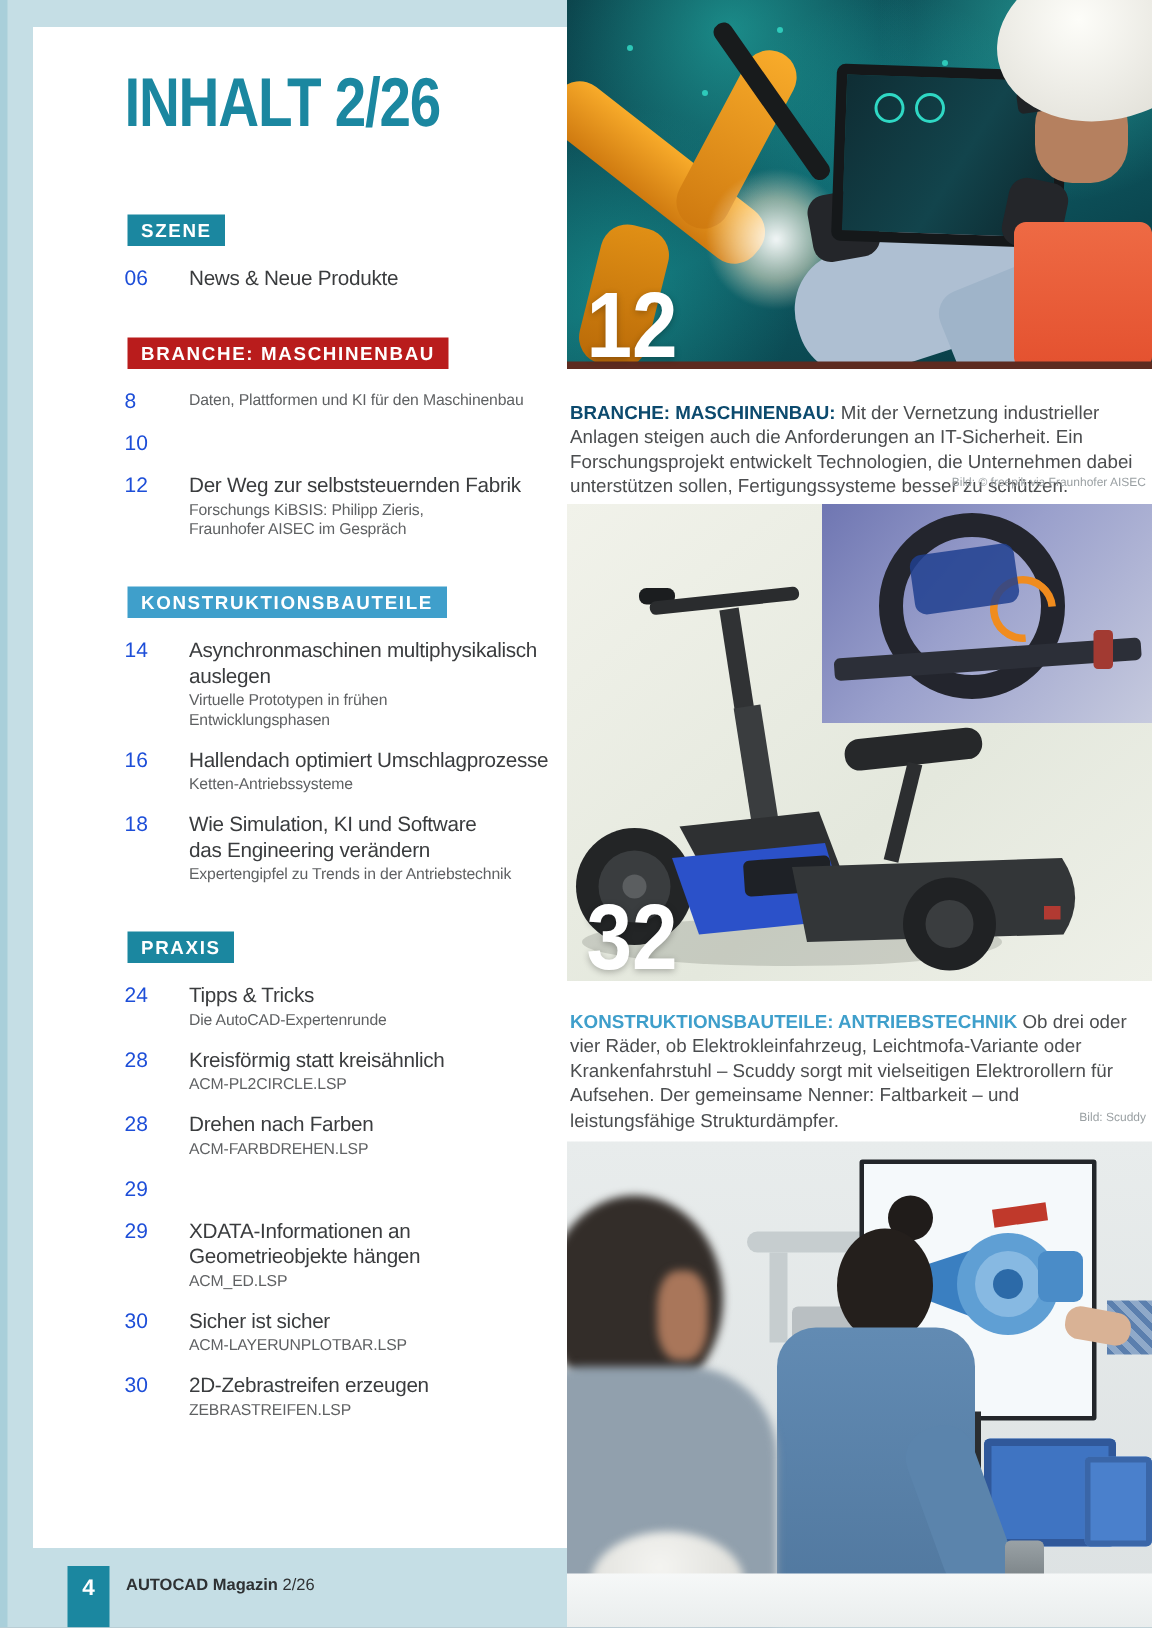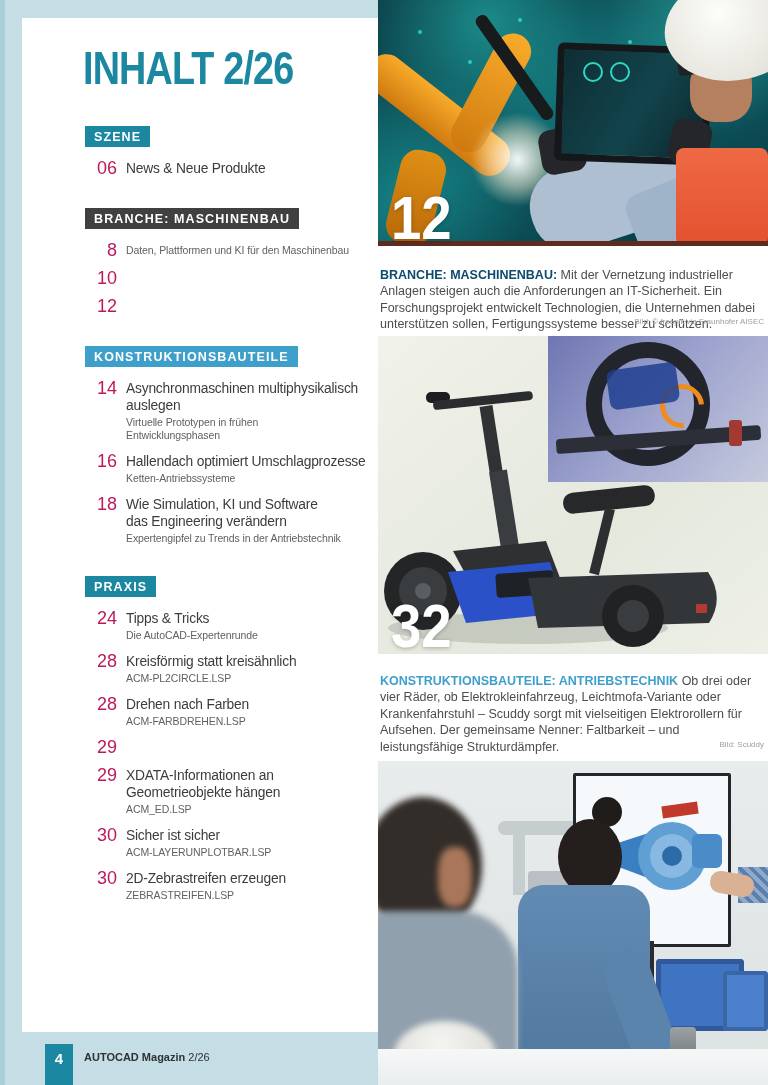"SZENE" .badge.first { margin-top: 0 -> 17px }
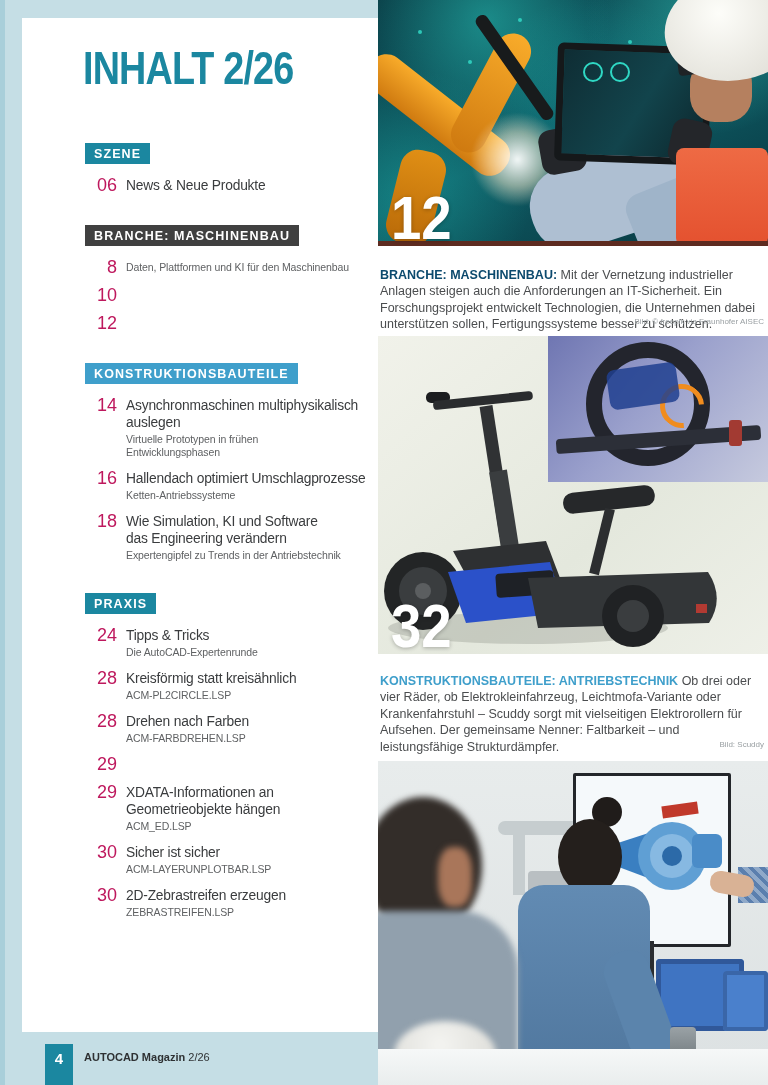"06" .num { color: #be185d -> #1d4ed8; font-size: 18px -> 14px; text-align: right -> none }
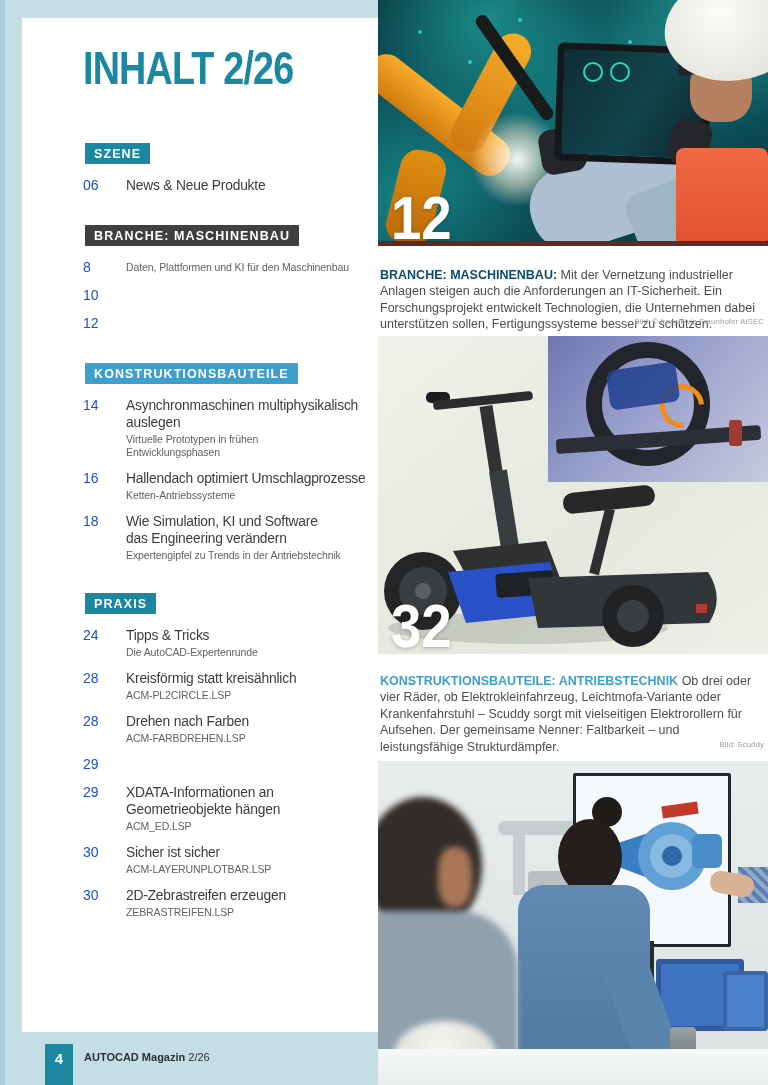"BRANCHE: MASCHINENBAU" div.badge { background-color: #404040 -> #b91c1c }
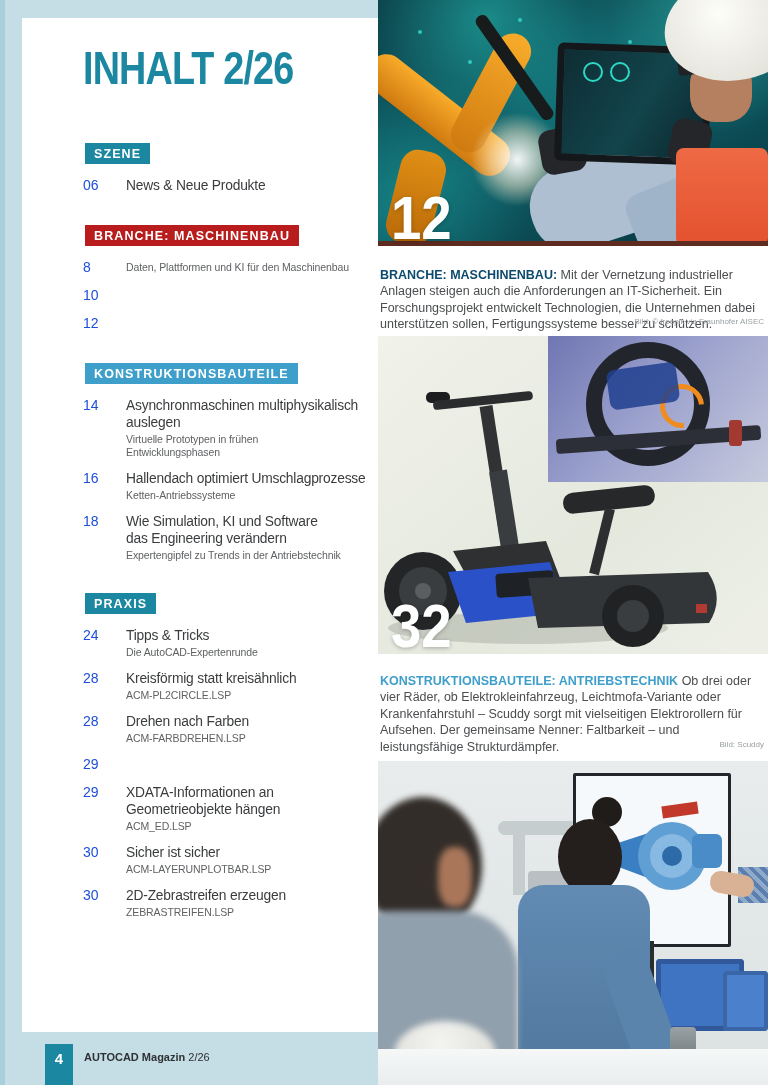"Der Weg zur selbststeuernden Fabrik" div.tx { html: none -> <div> <div>Der Weg zur selbststeuernden Fabrik</div> <div>Forschungs KiBSIS: Philipp Zieris, Fraunhofer AISEC im Gespräch</div> </div> }
